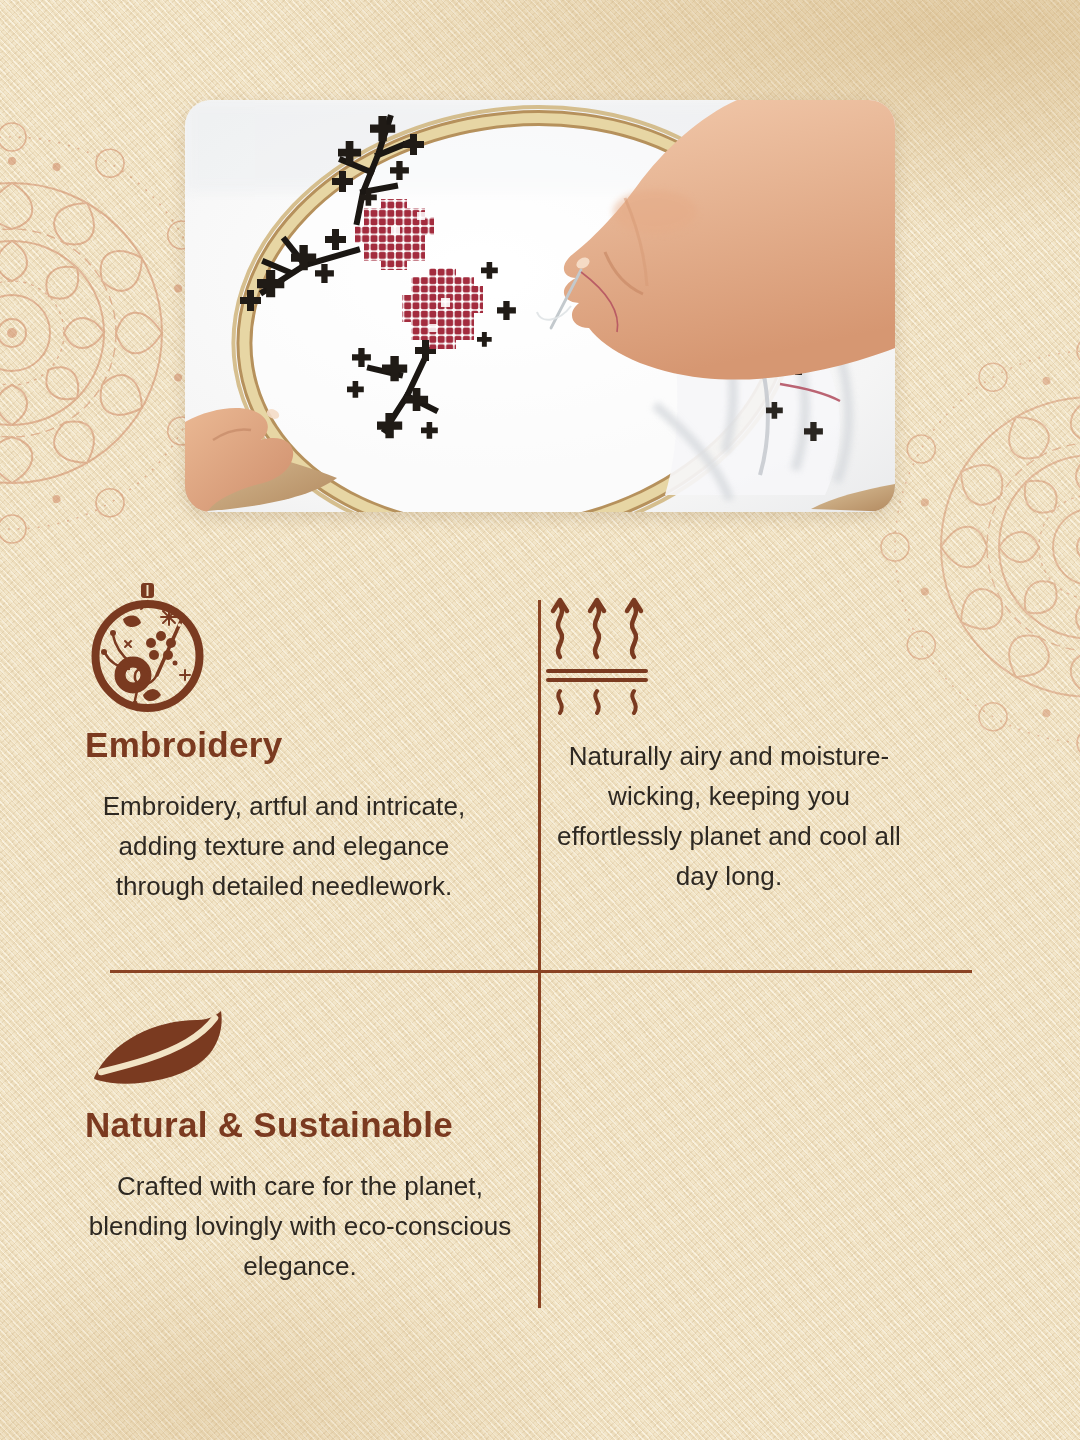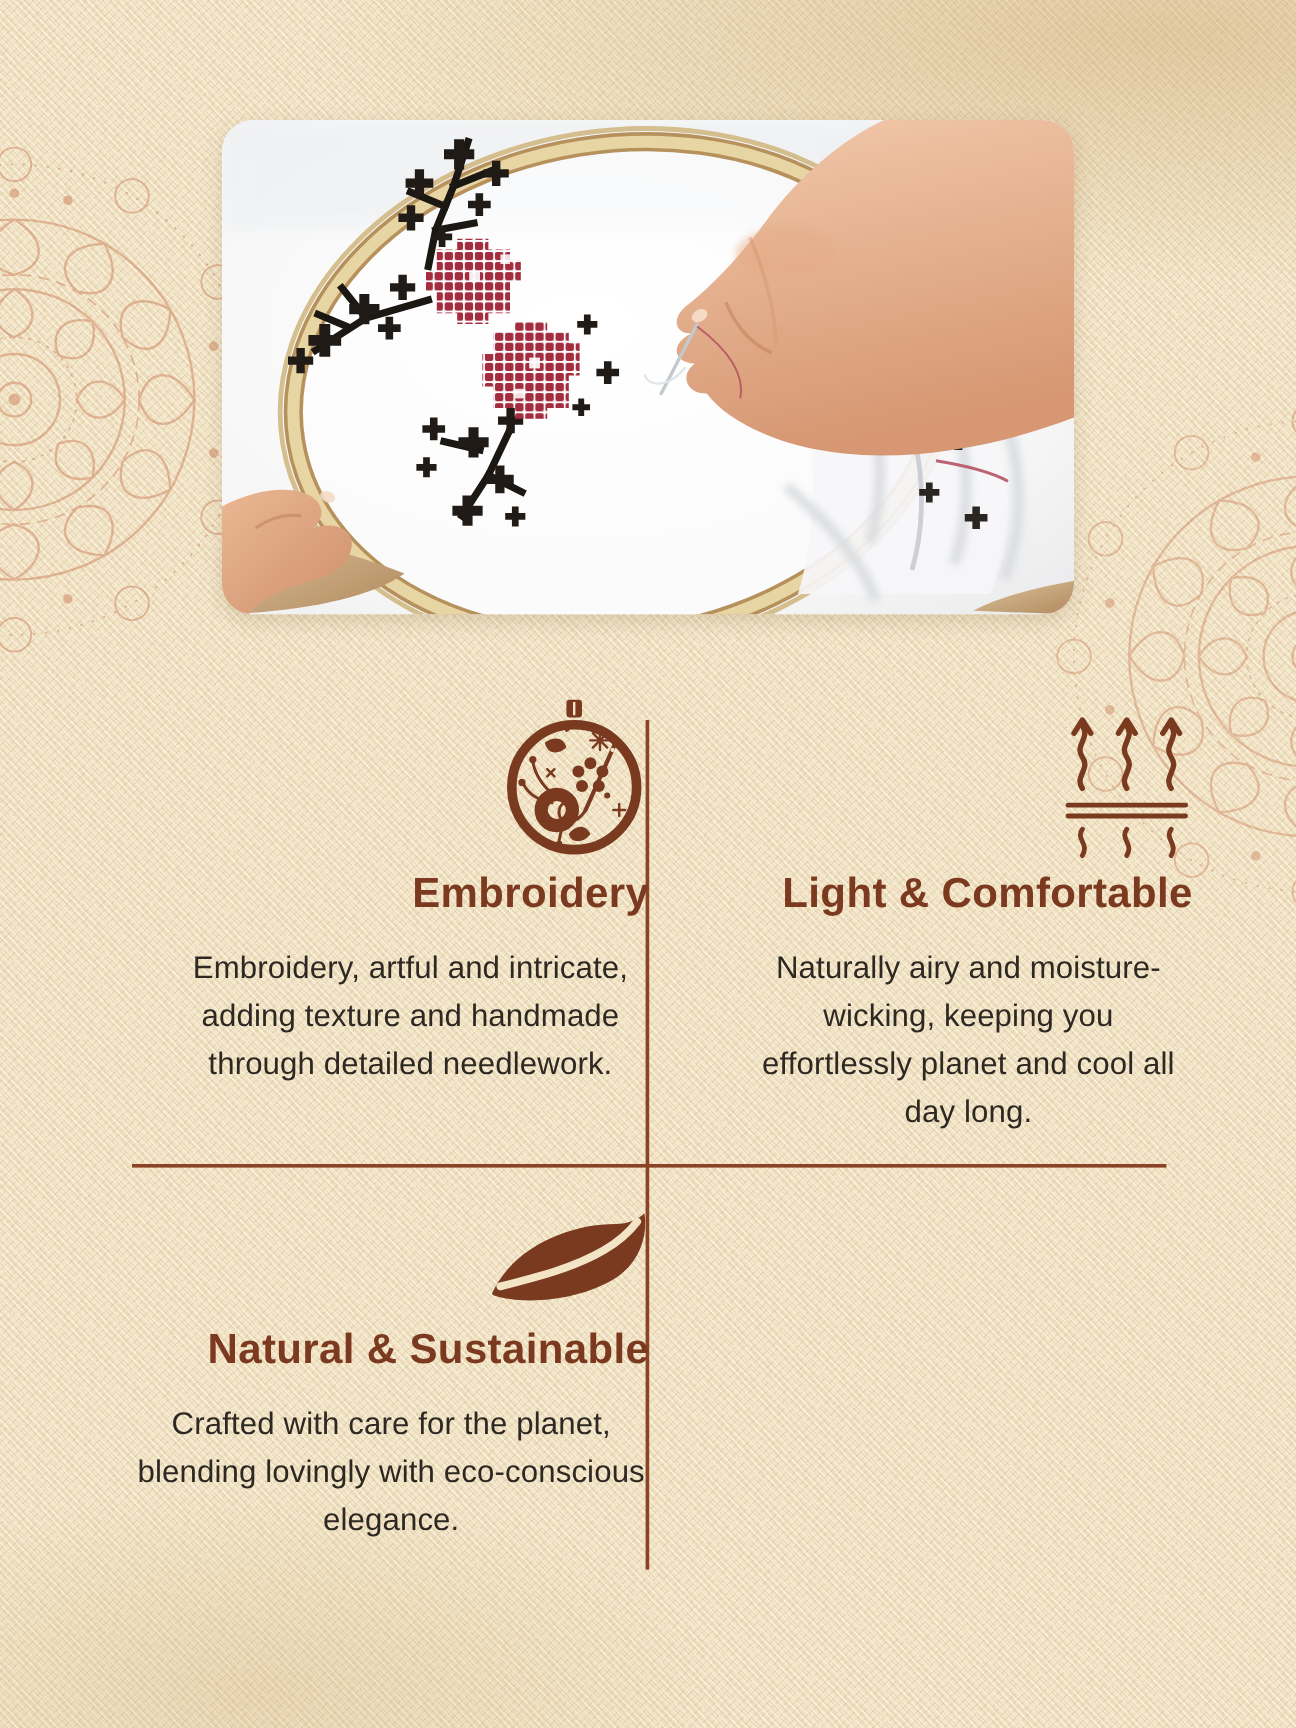"Embroidery" .feature { align-items: flex-end -> flex-start }
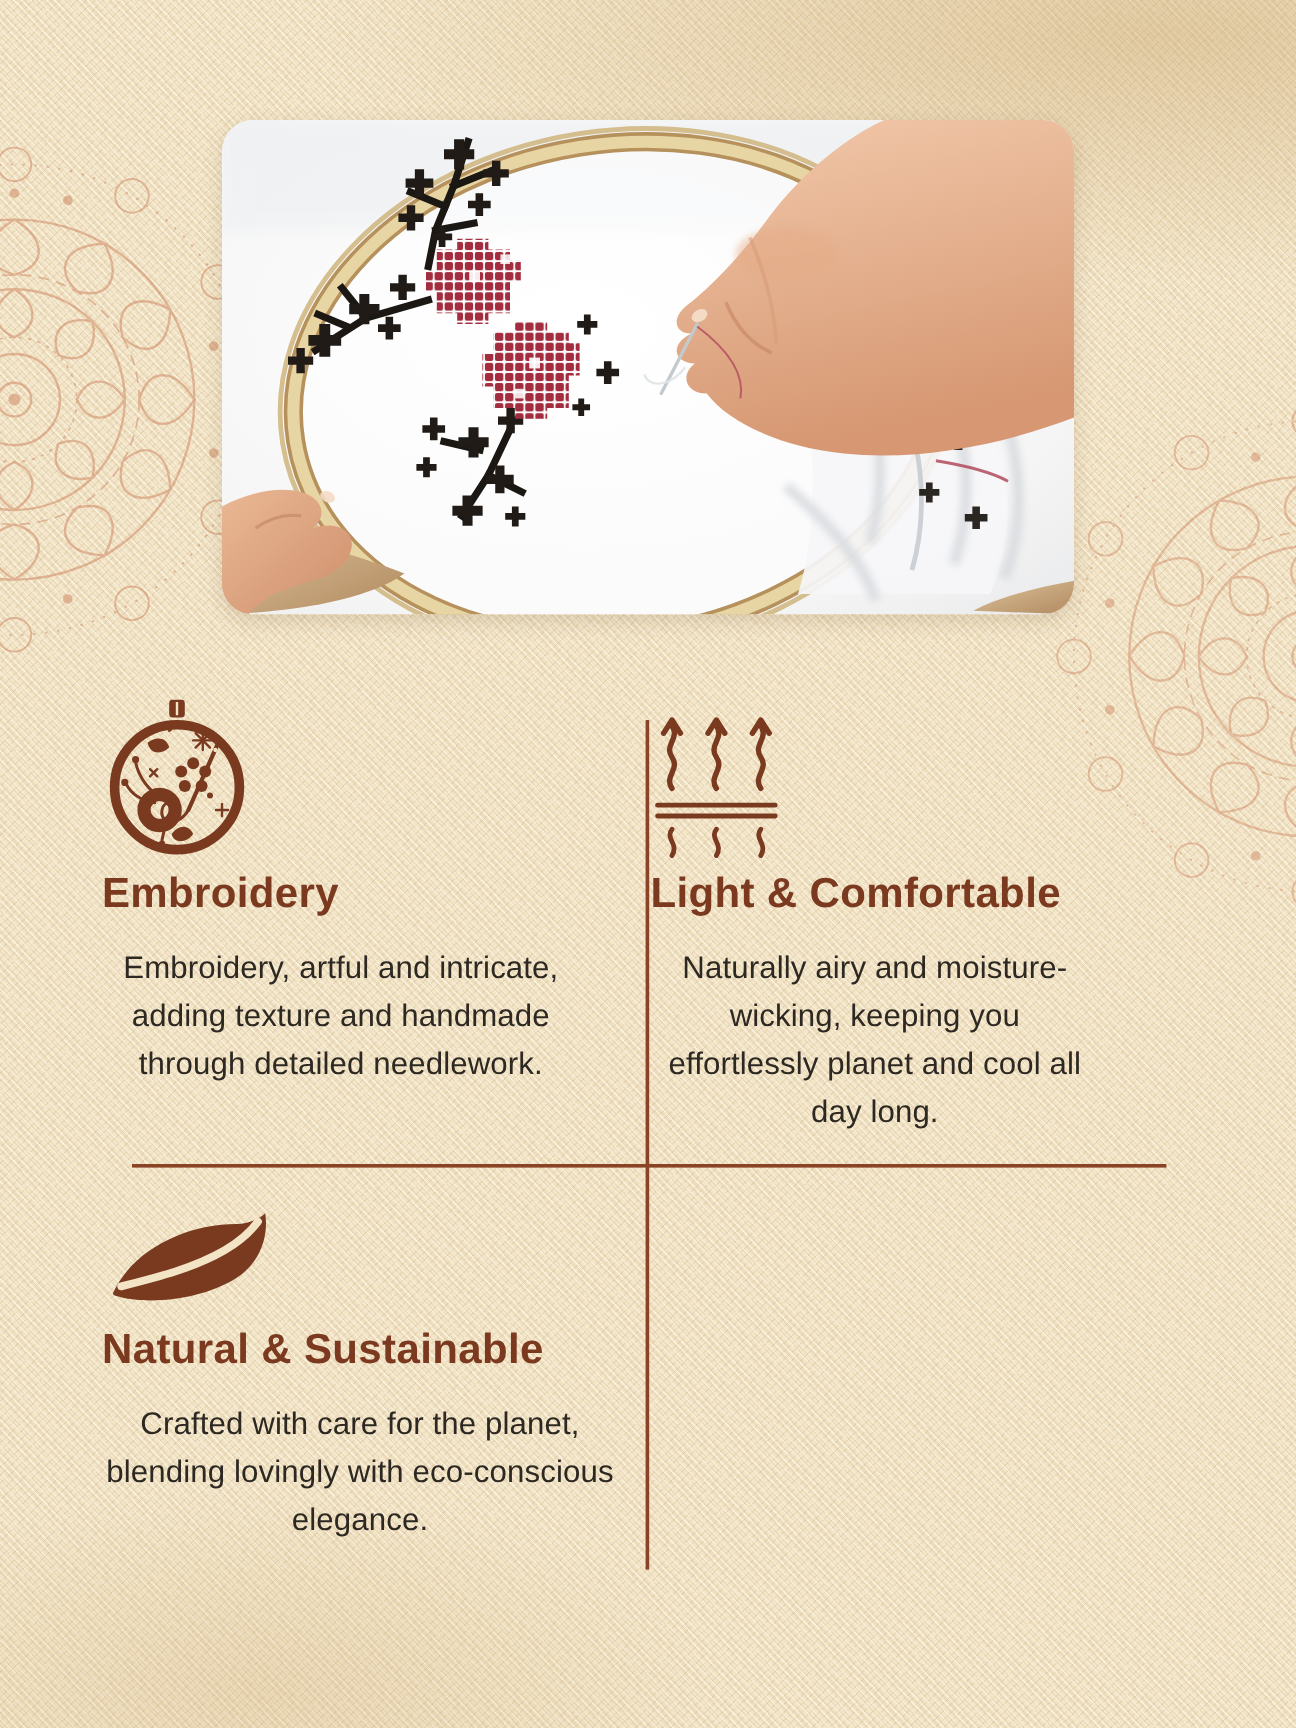"Light & Comfortable" h2 { html: <h2>Light &amp; Comfortable</h2> -> none }
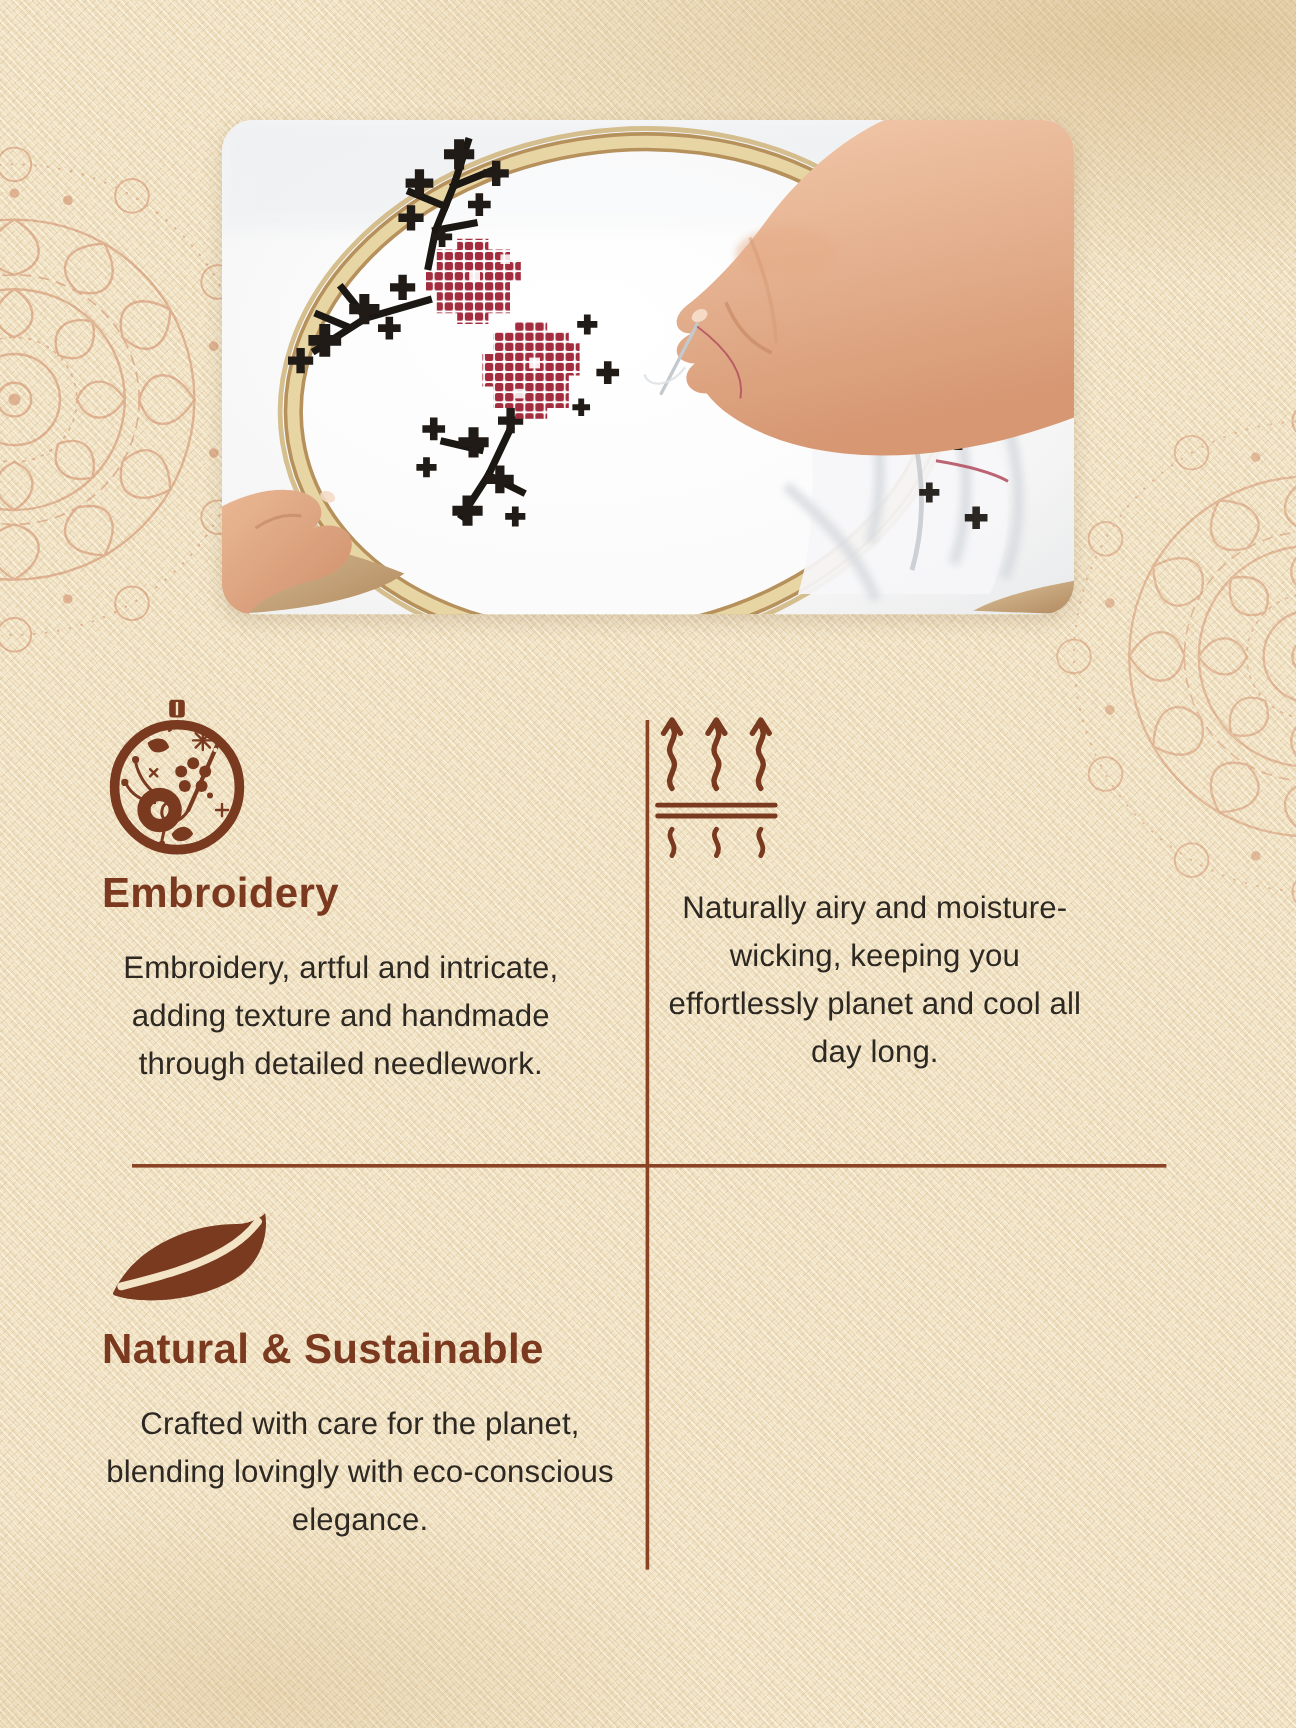"Embroidery, artful and intricate, adding" p { text: handmade -> elegance }
